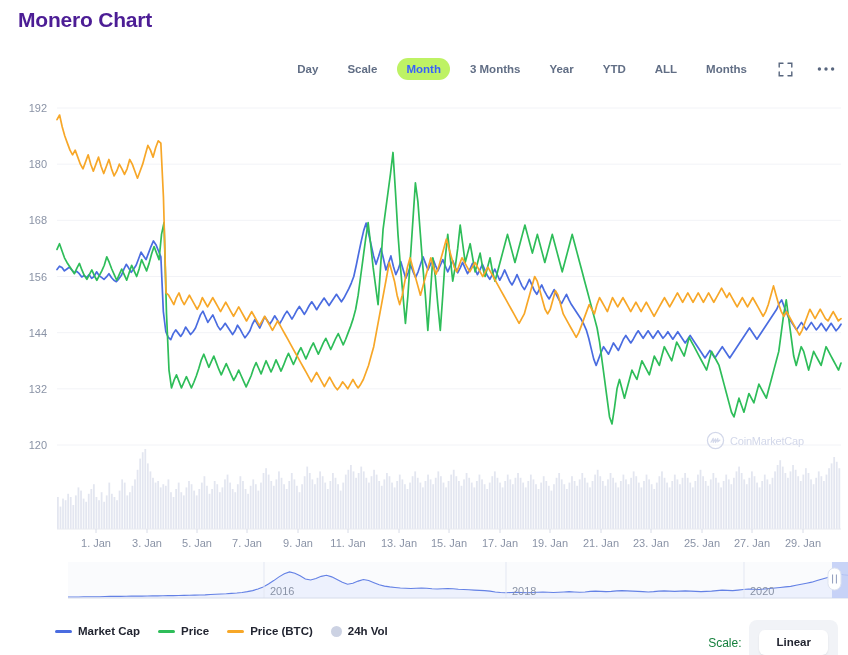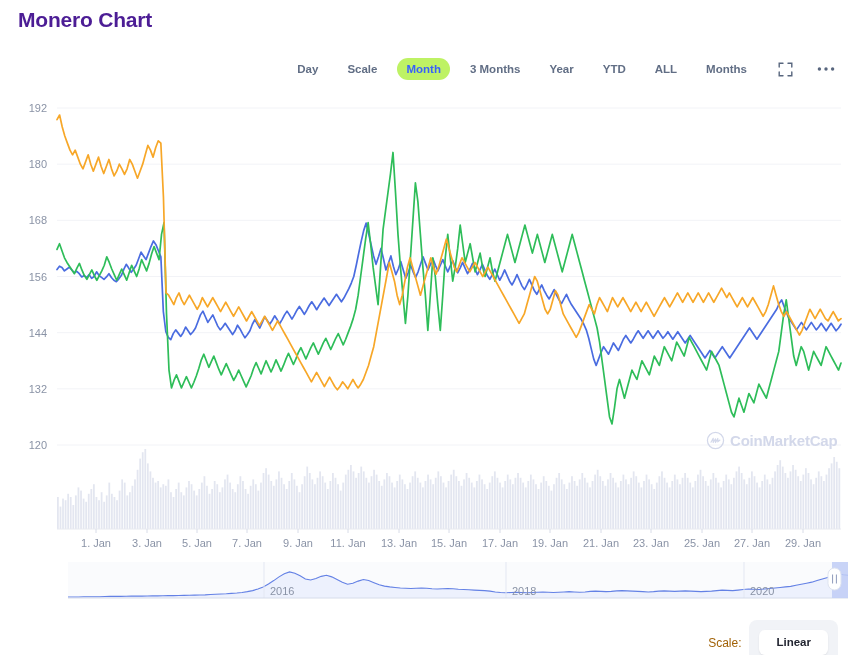"CoinMarketCap" .watermark-text { font-size: 15px -> 11px; font-weight: bold -> normal }
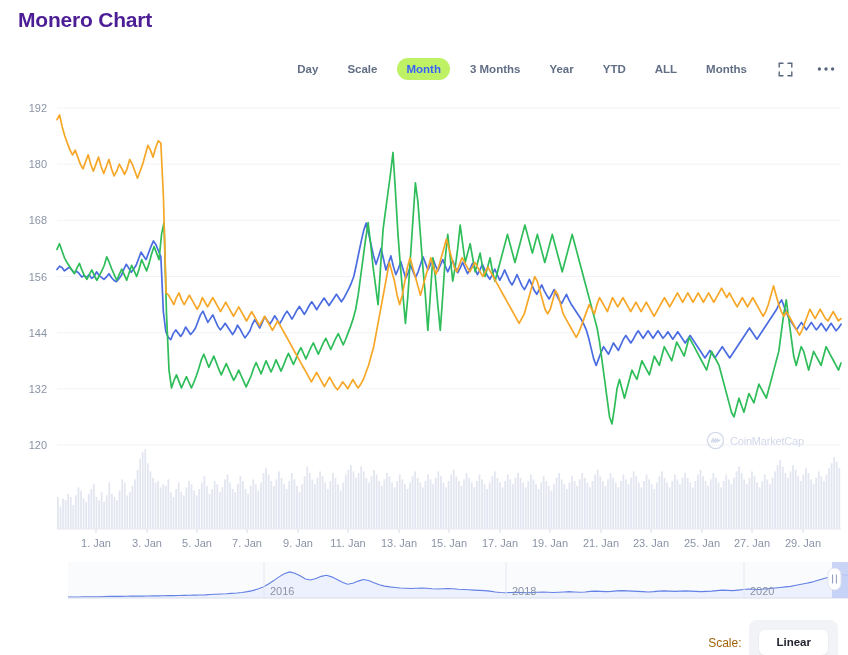"Market Cap" div.legend { html: none -> <div> <div> <span></span> <span>Market Cap</span> </div> <div> <span></span> <span>Price</span> </div> <div> <span></span> <span>Price (BTC)</span> </div> <div> <span></span> <span>24h Vol</span> </div> </div> }
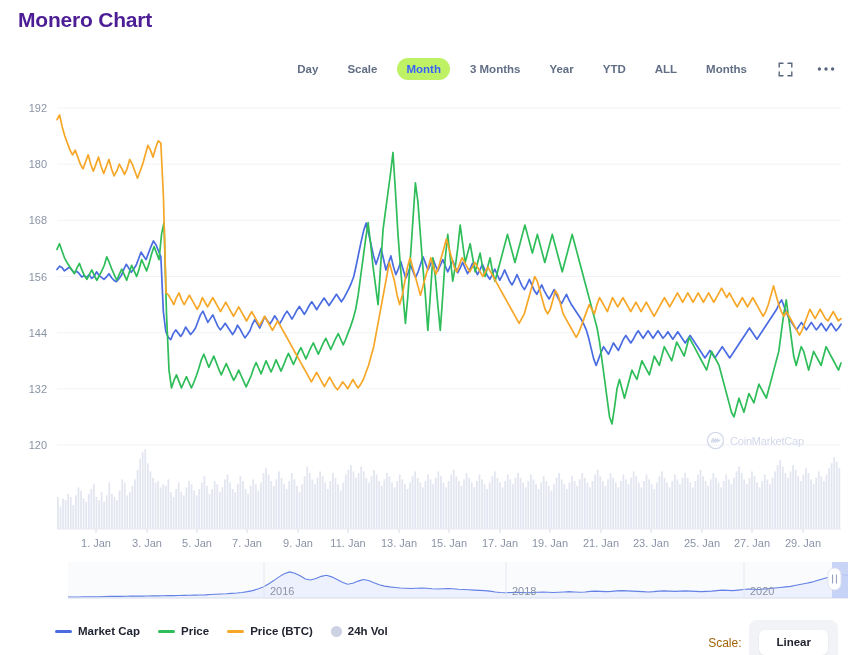"Scale:" .scale-label { color: #a16207 -> #15803d }
